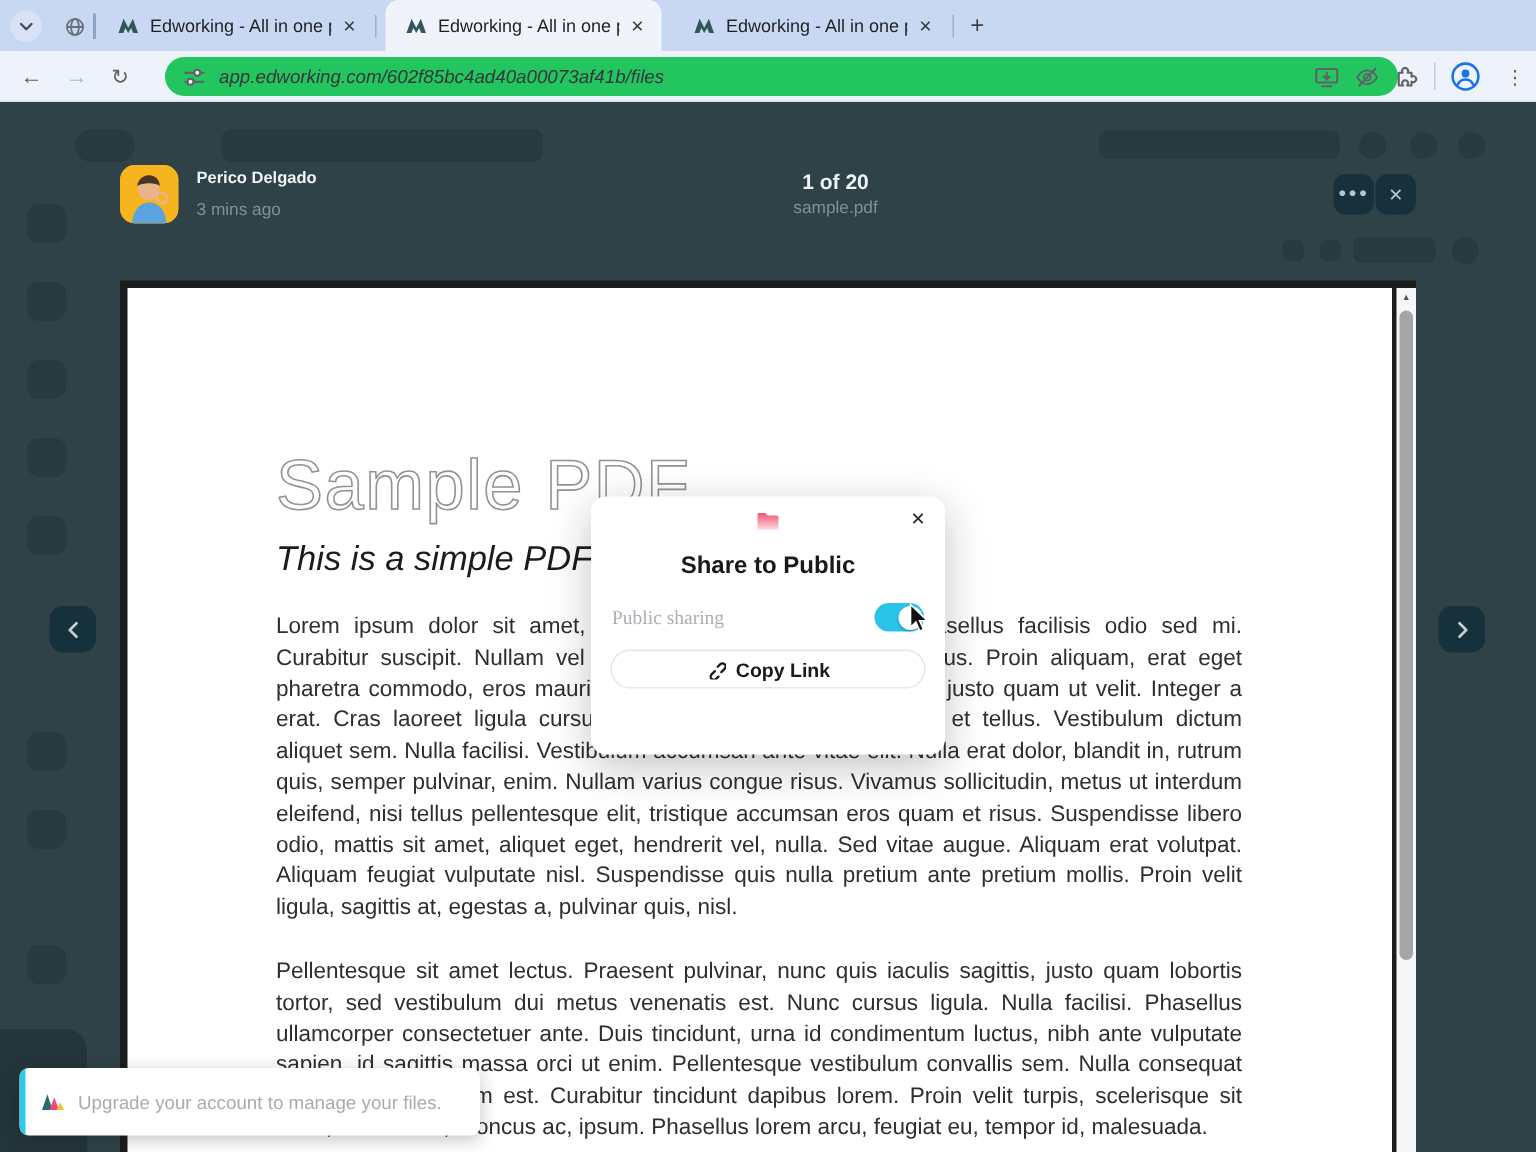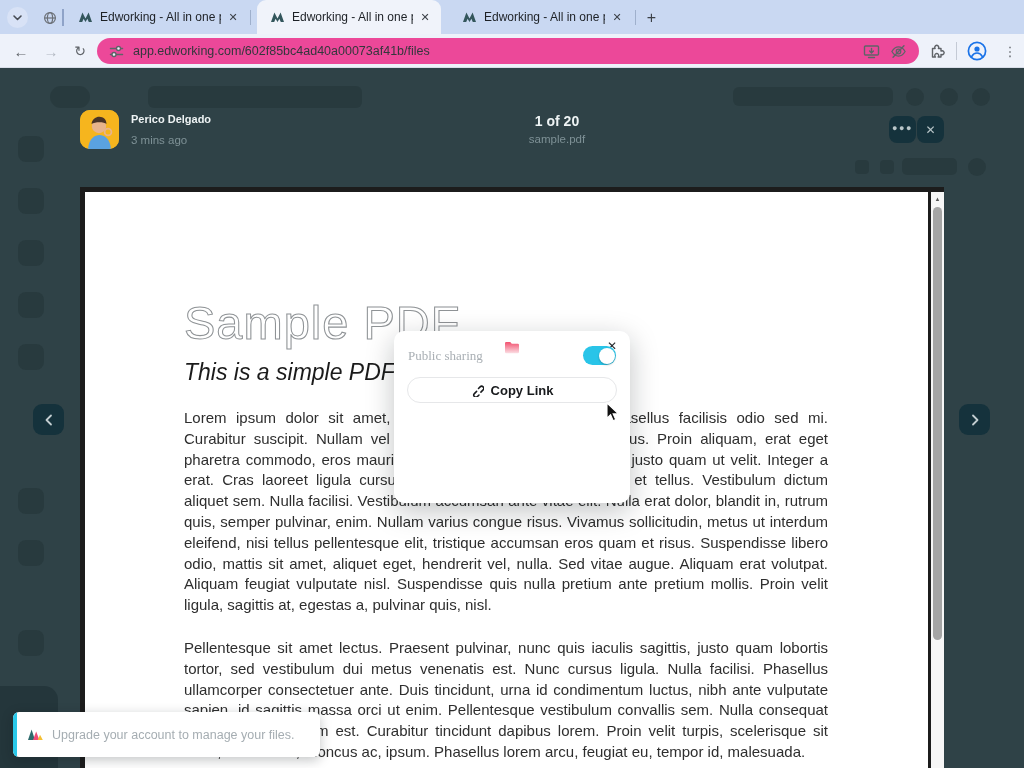"app.edworking.com/602f85bc4ad40a00073af4" .omnibox { background: #ec4899 -> #22c55e; font-style: none -> italic; left: 97px -> 110px }
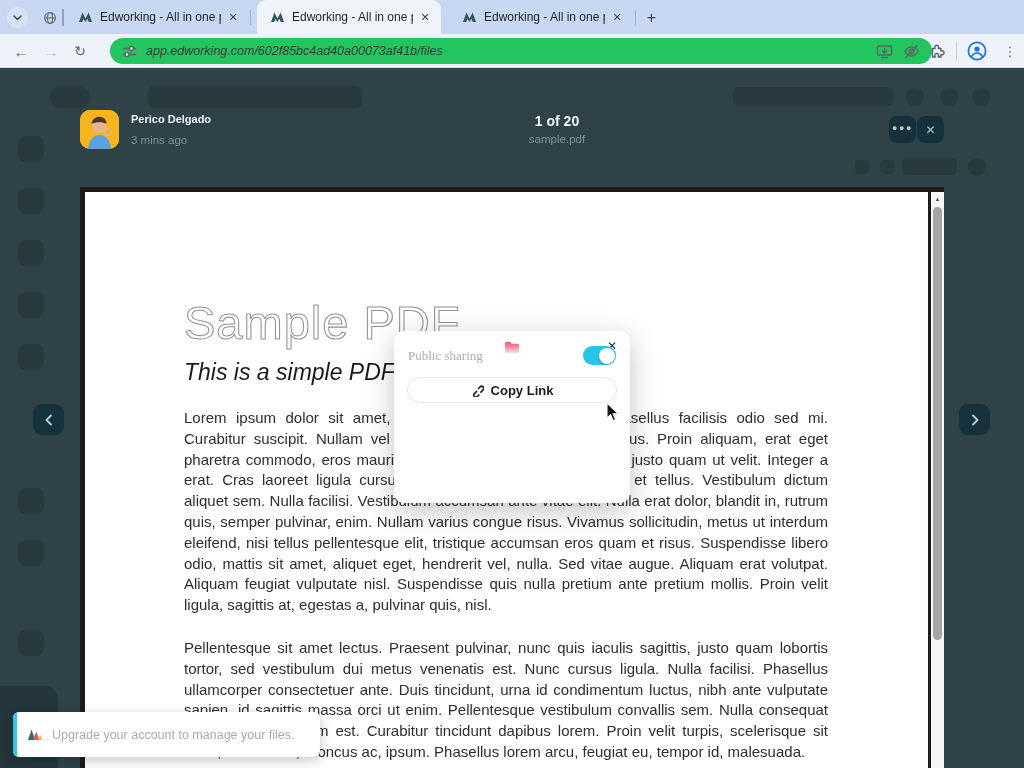"Share to Public" div.modal-title { html: none -> <div>Share to Public</div> }
